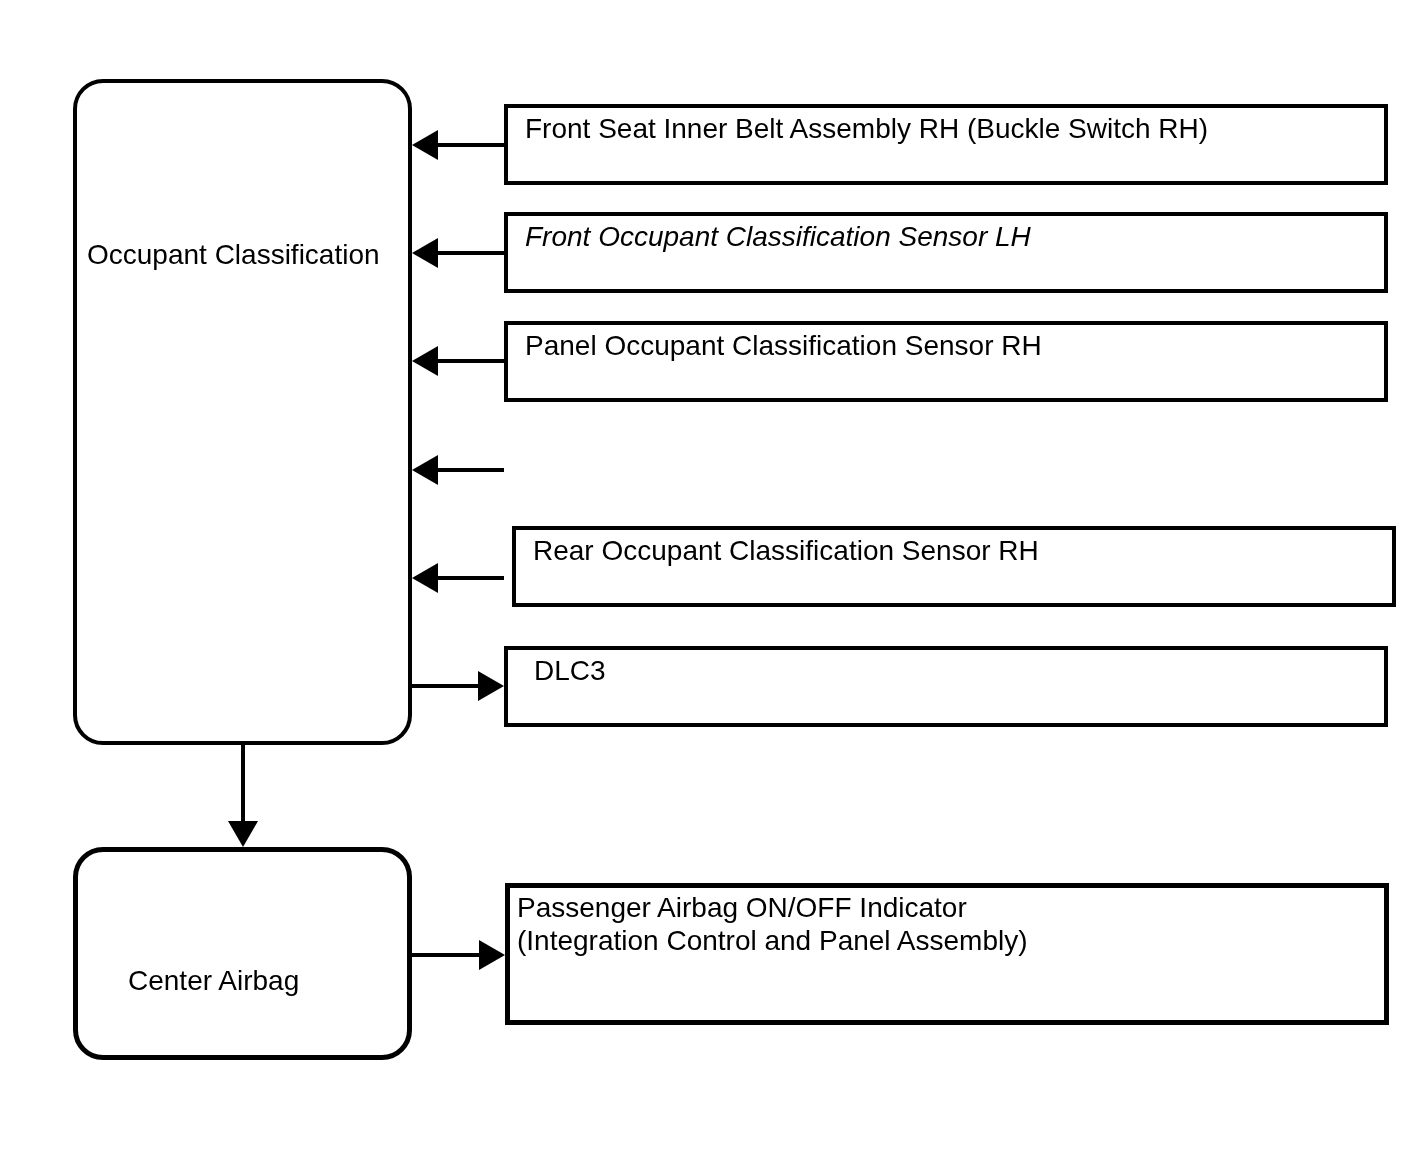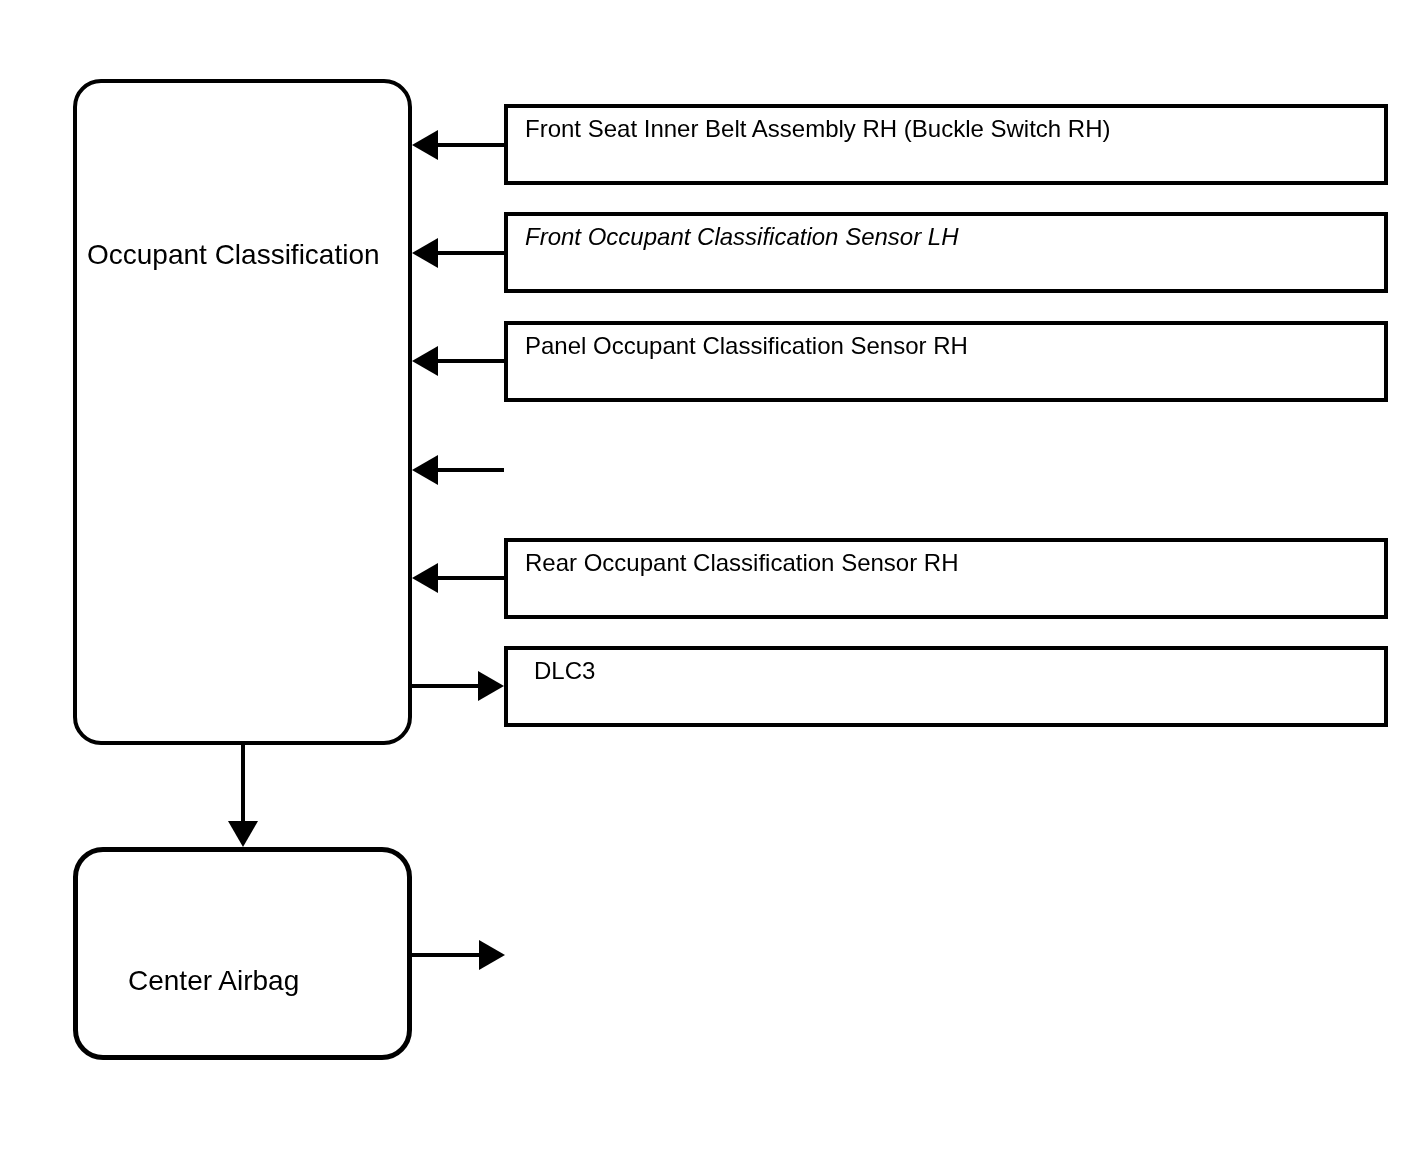"Front Seat Inner Belt Assembly" .rect-node { font-size: 24px -> 28px }
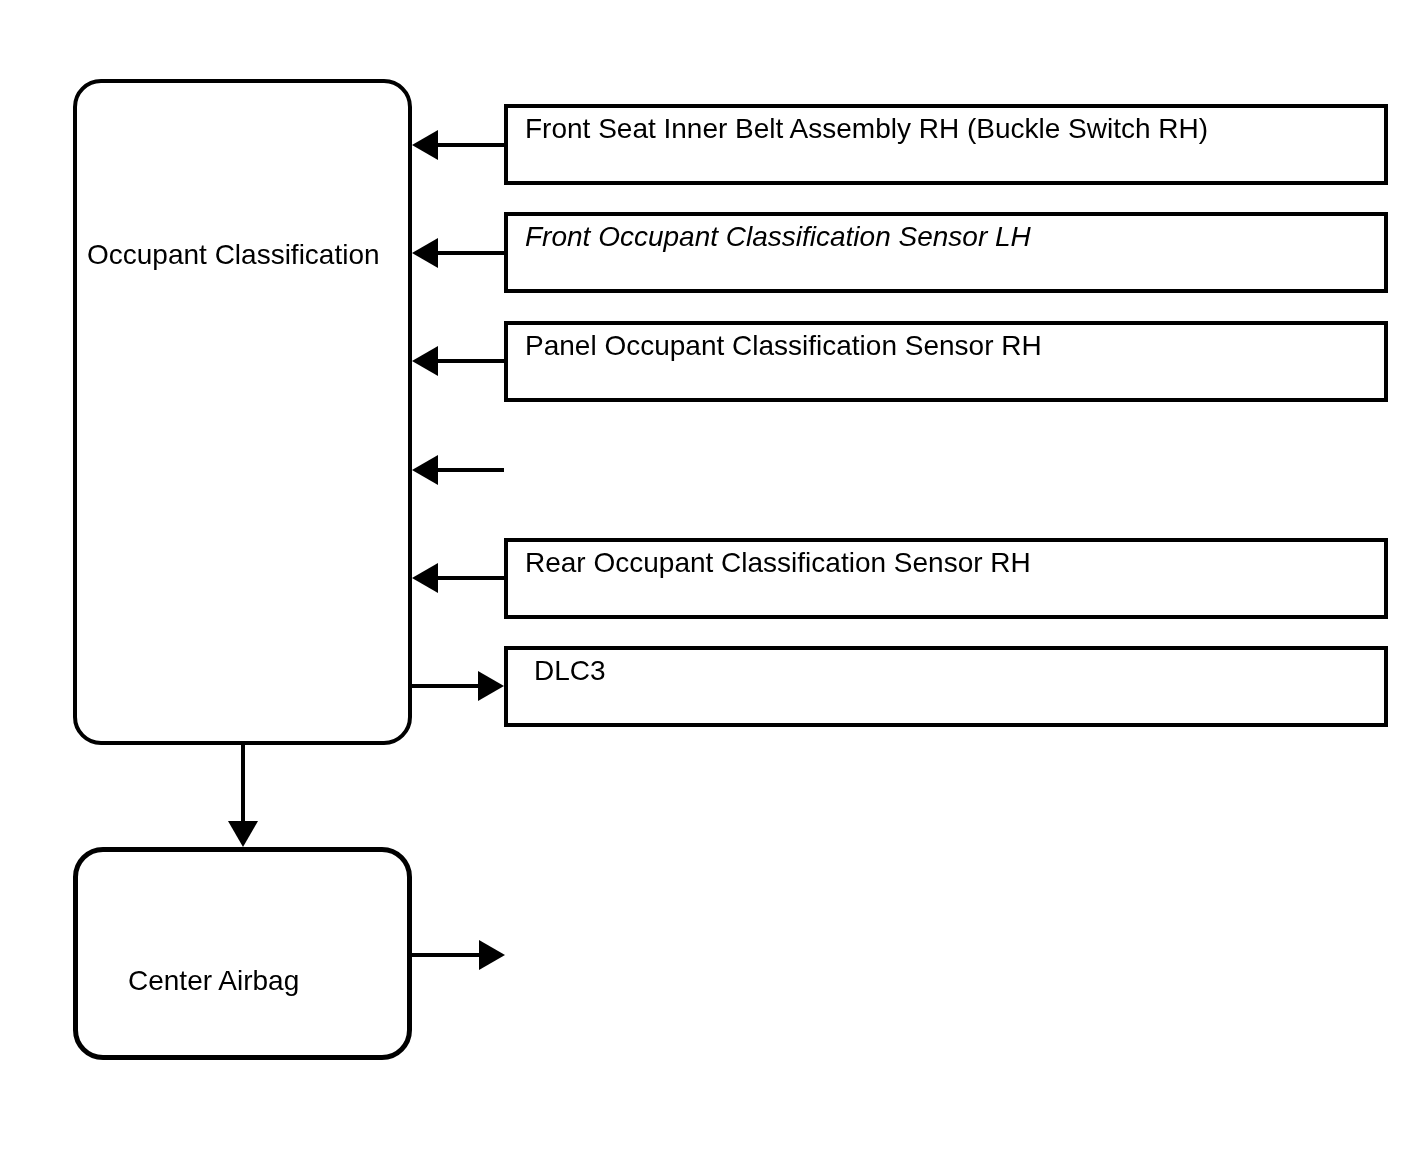"Occupant Classification" .ecu-box { border-radius: 28px -> none }
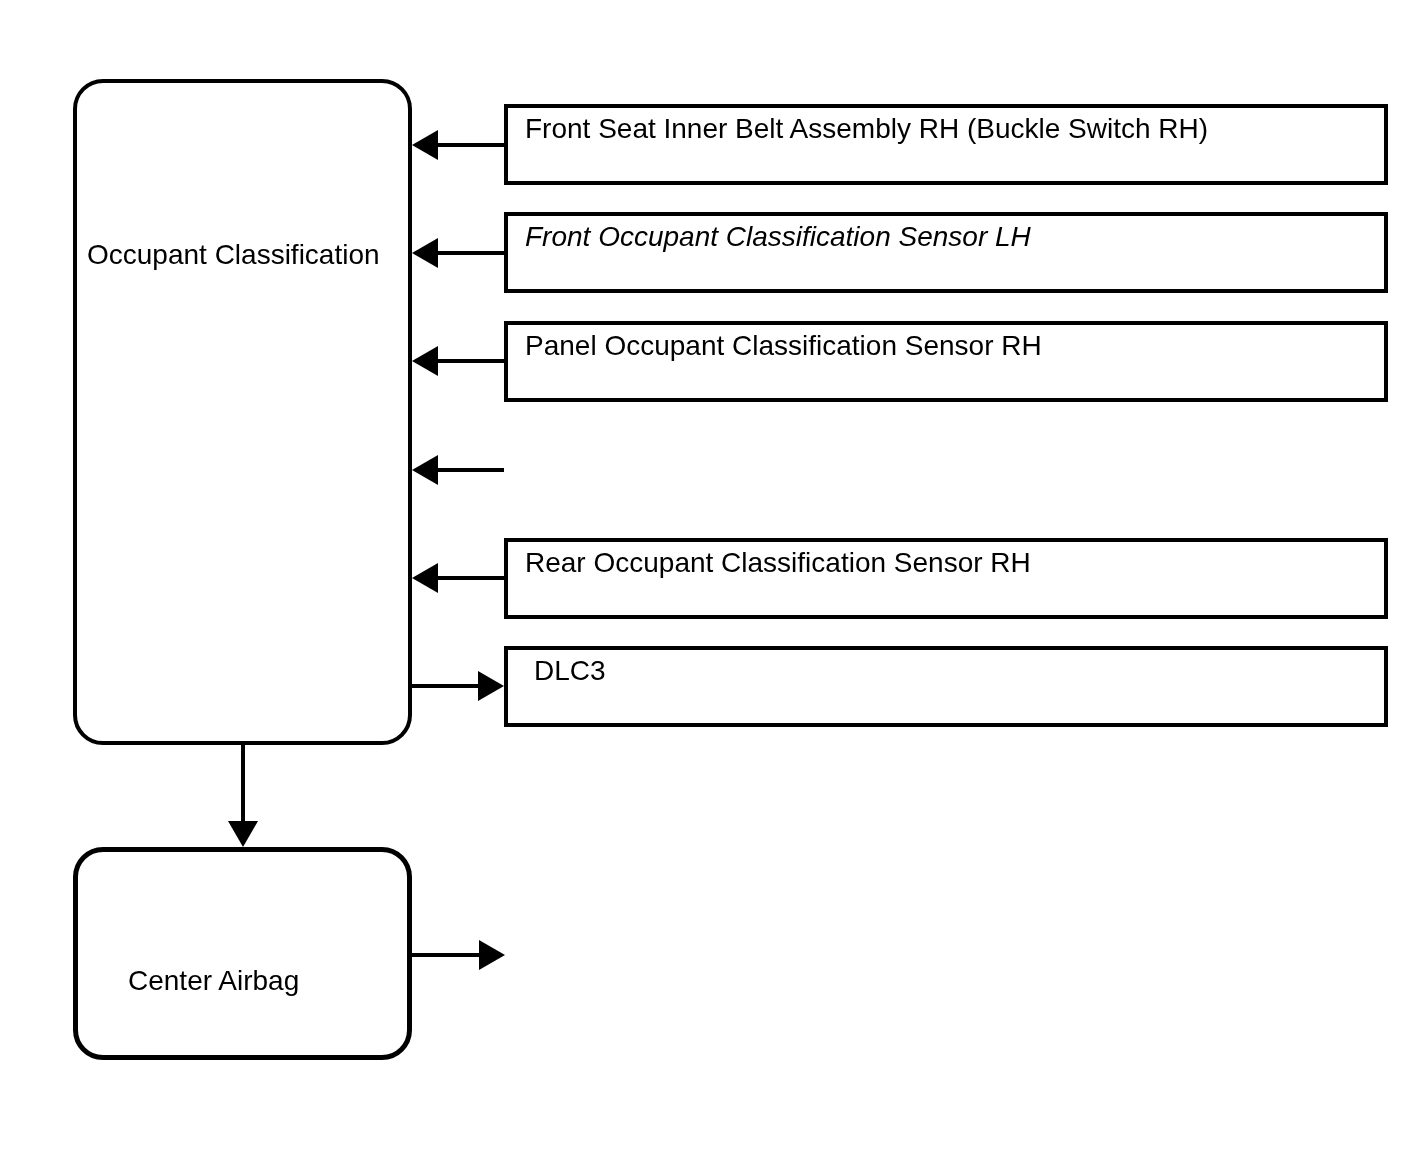"Rear Occupant Classification Sensor RH" .box-5 { margin-left: none -> 8px; top: 538px -> 526px }
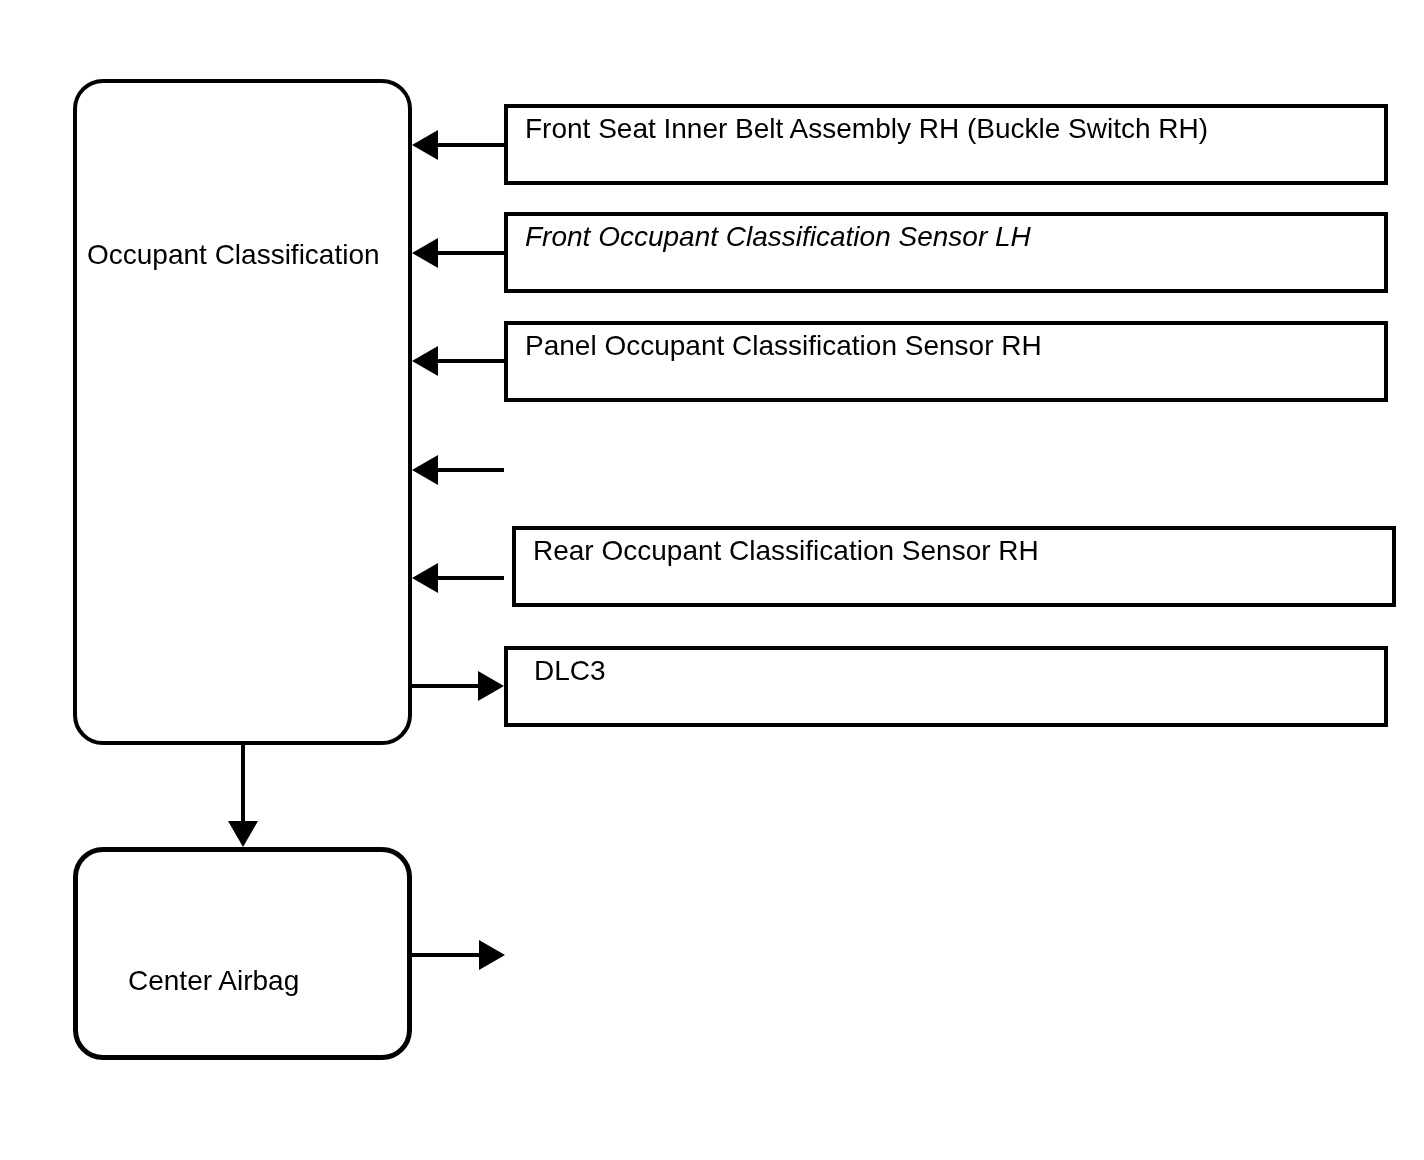"Passenger Airbag ON/OFF Indicator" div.rect-node { html: none -> <div> <span>Passenger Airbag ON/OFF Indicator</span> <span>(Integration Control and Panel Assembly)</span> </div> }
